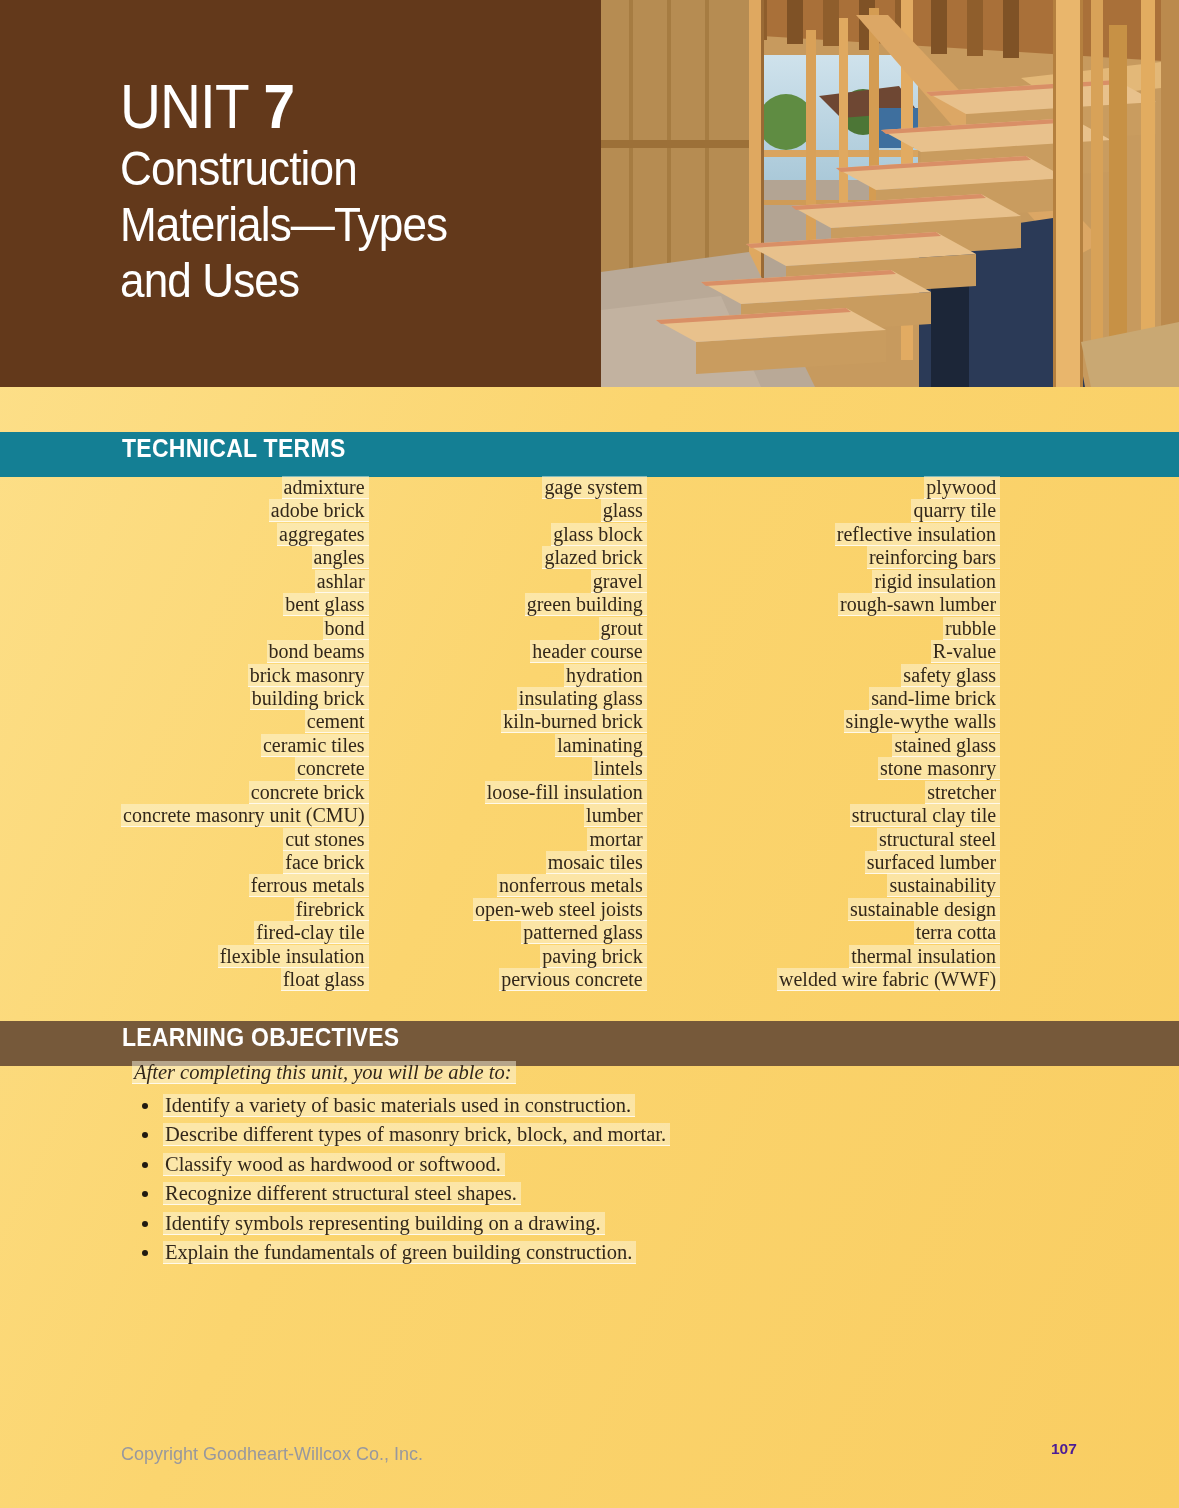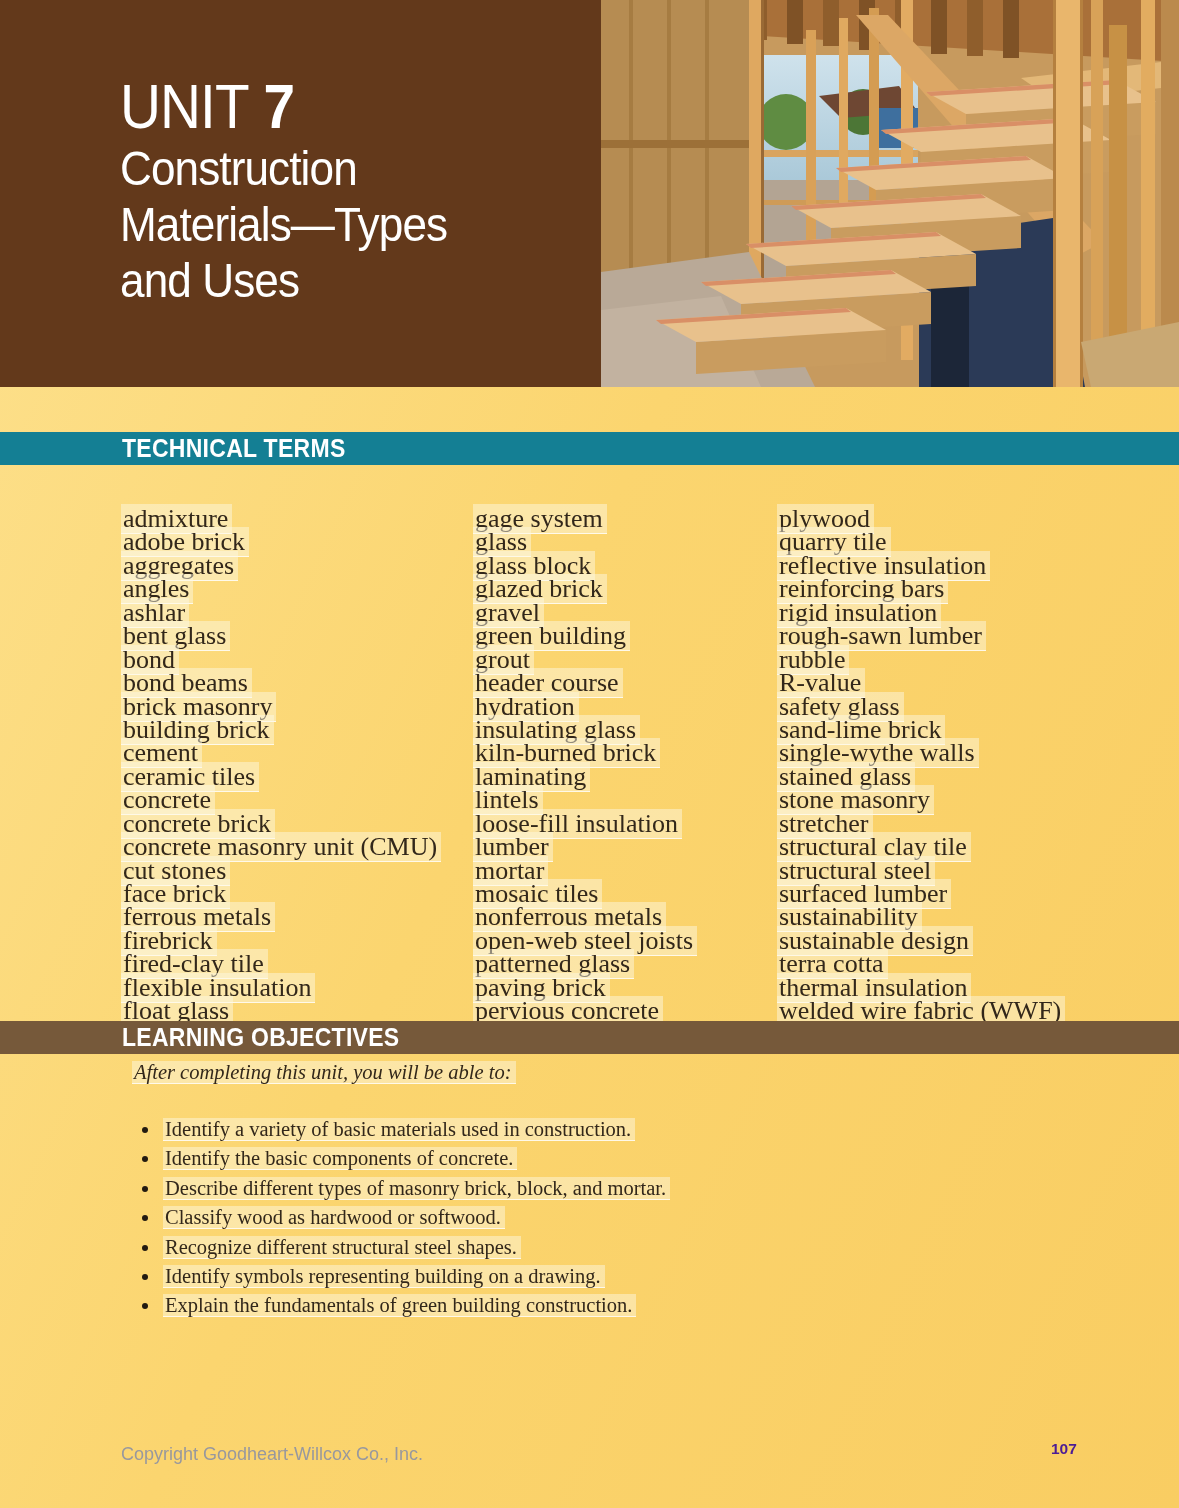"TECHNICAL TERMS" .banner { height: 33px -> 45px }
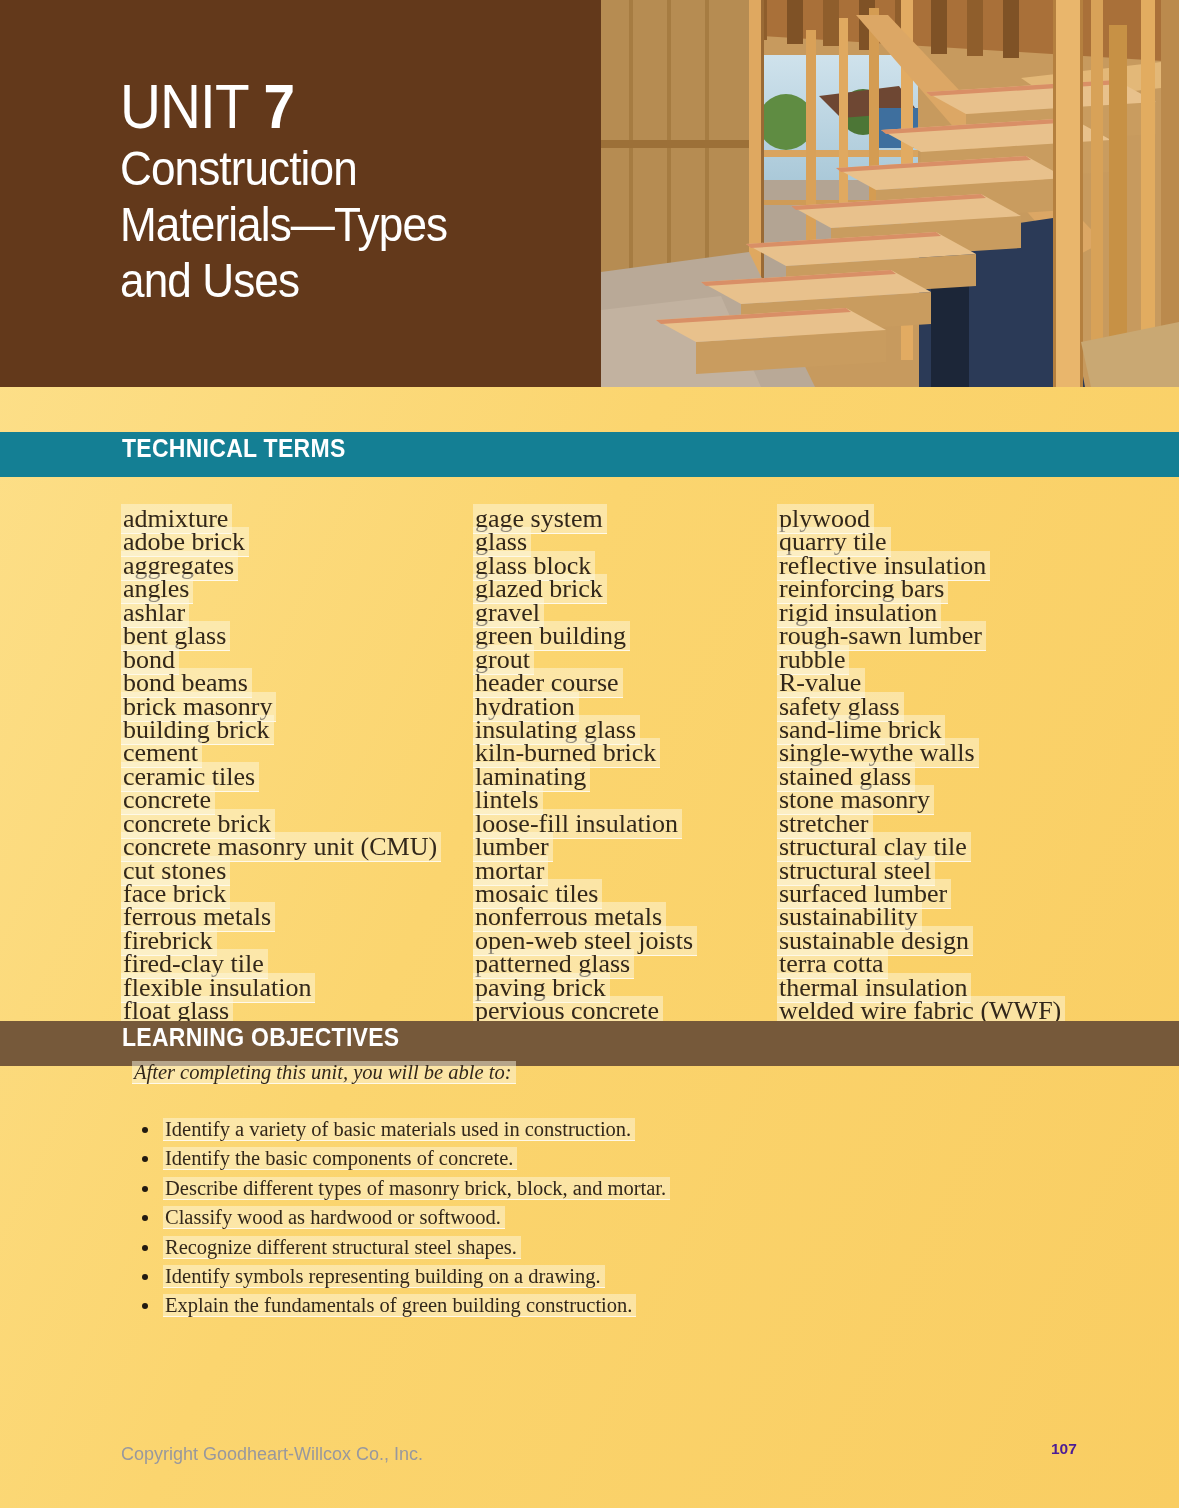"admixture" .terms-col { font-size: 26px -> 20px; text-align: none -> right; top: 504px -> 476px }
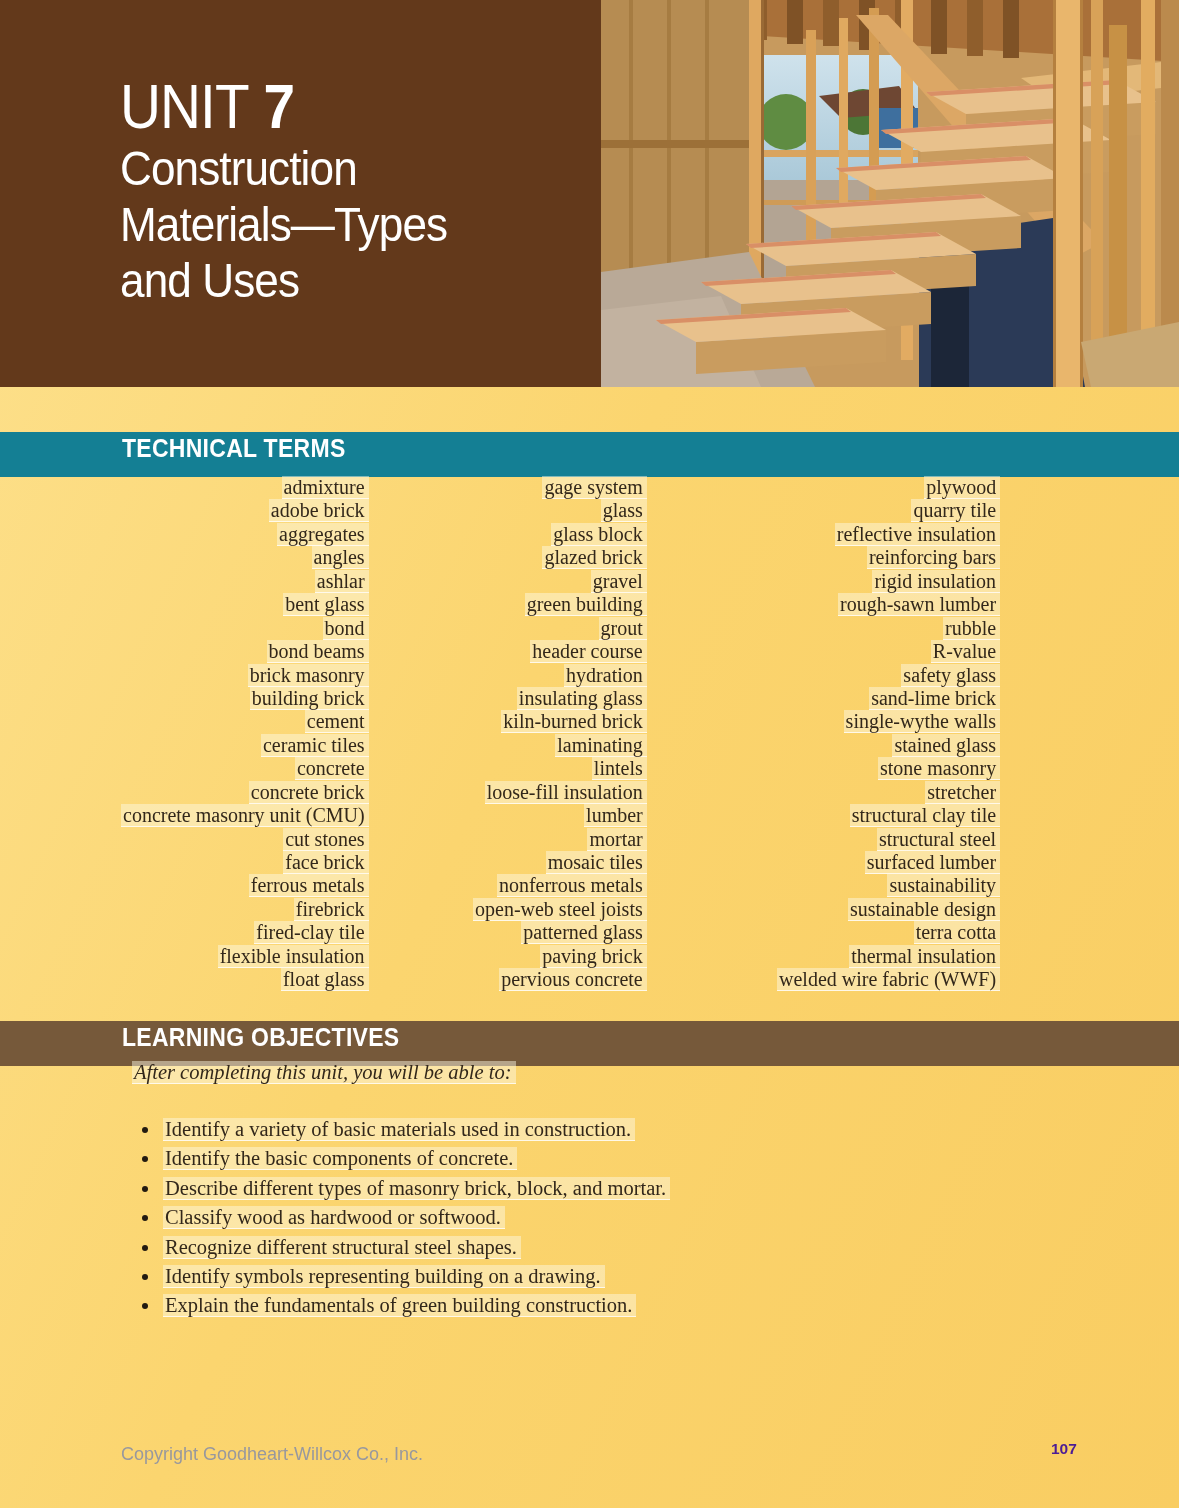"Identify a variety of basic" .lo-list { margin-top: 24px -> none }
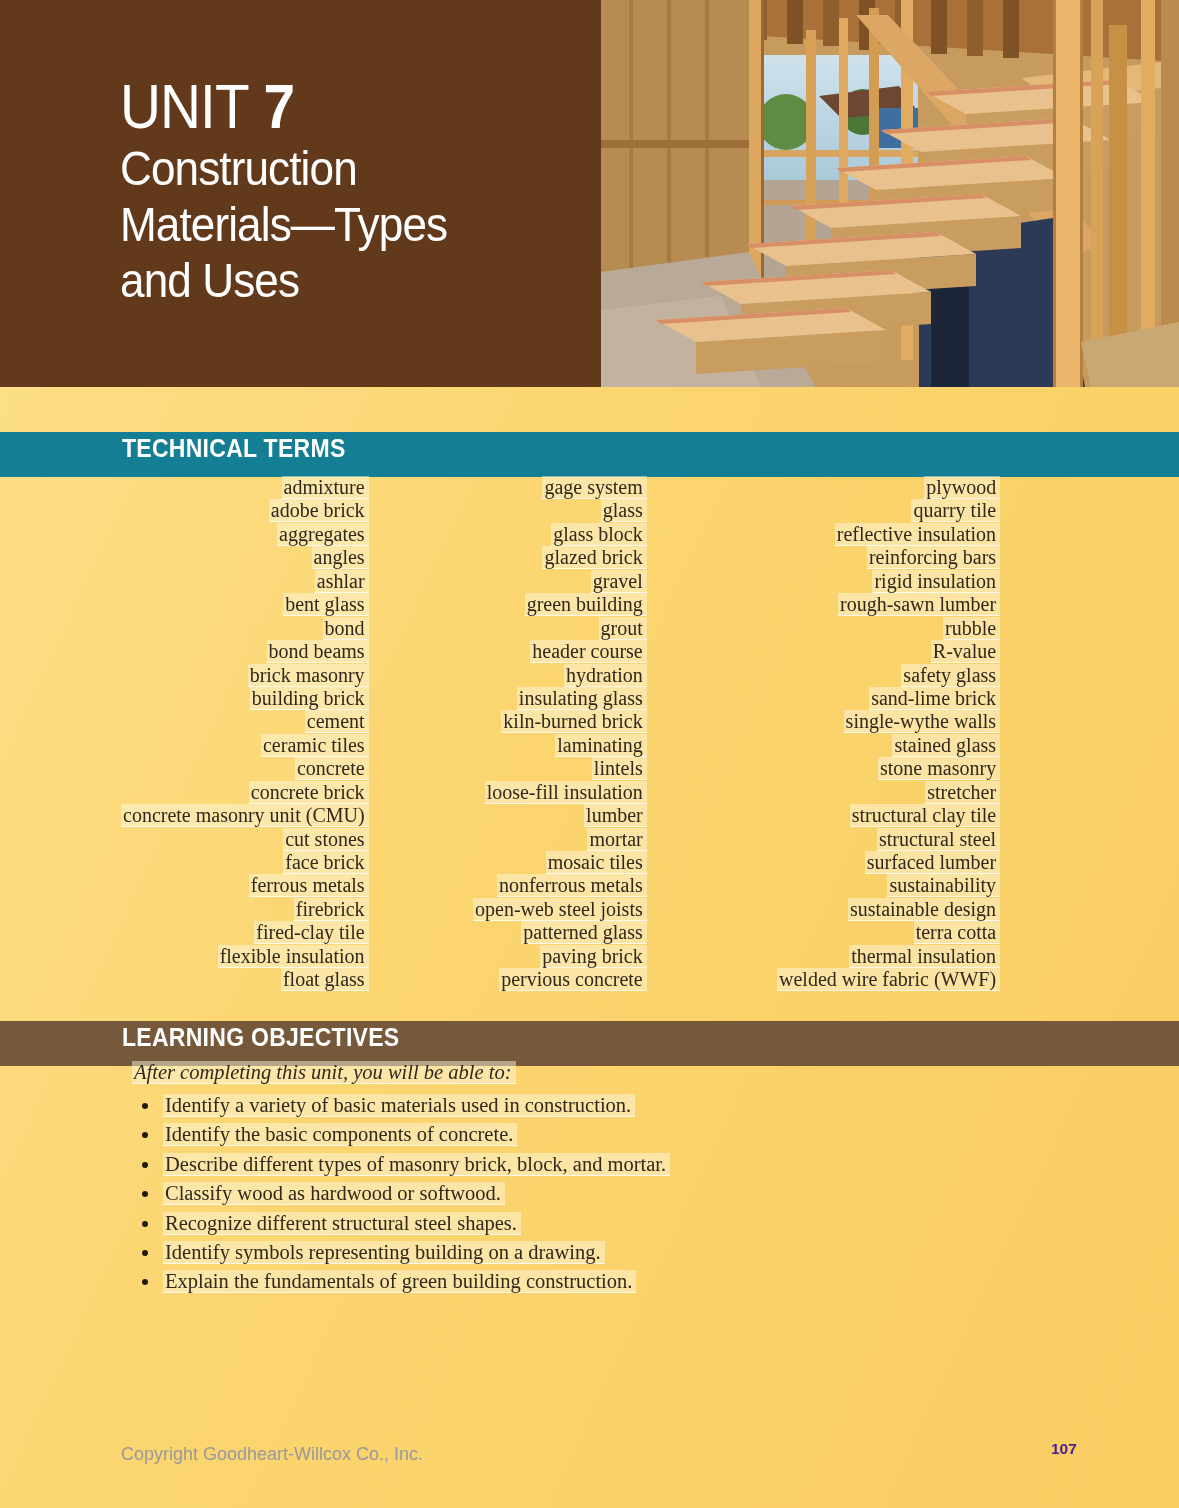"Identify the basic components of" div.obj-row { html: <div><span>Identify the basic components of concrete.</span></div> -> none }
